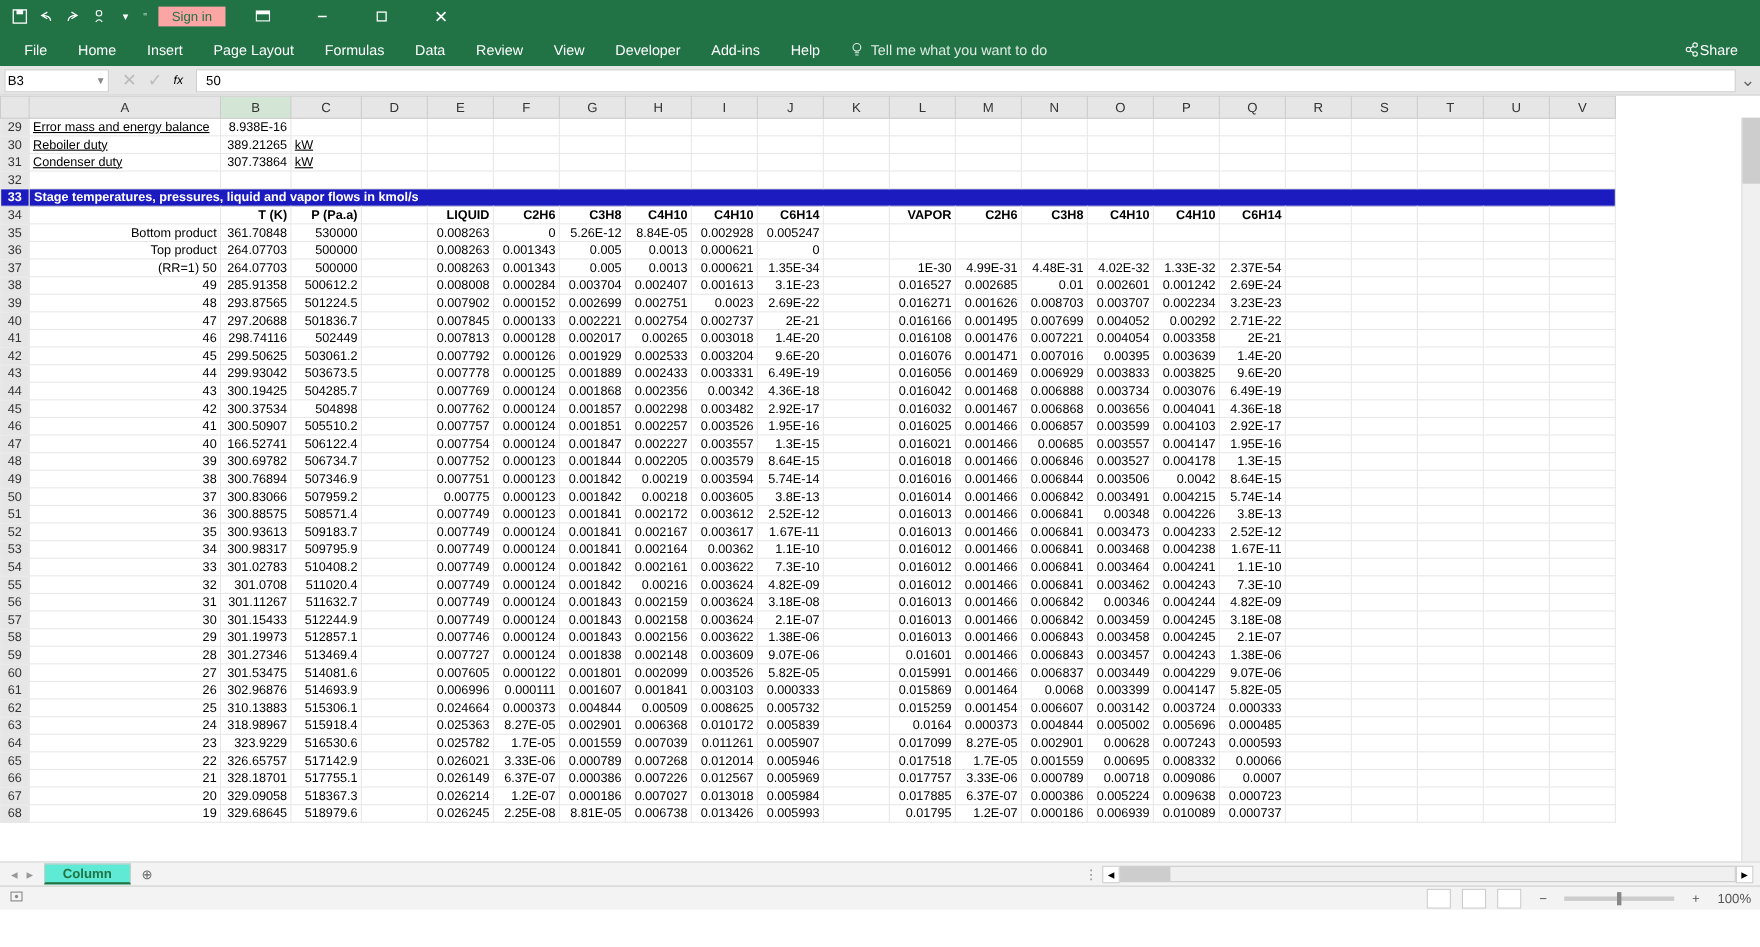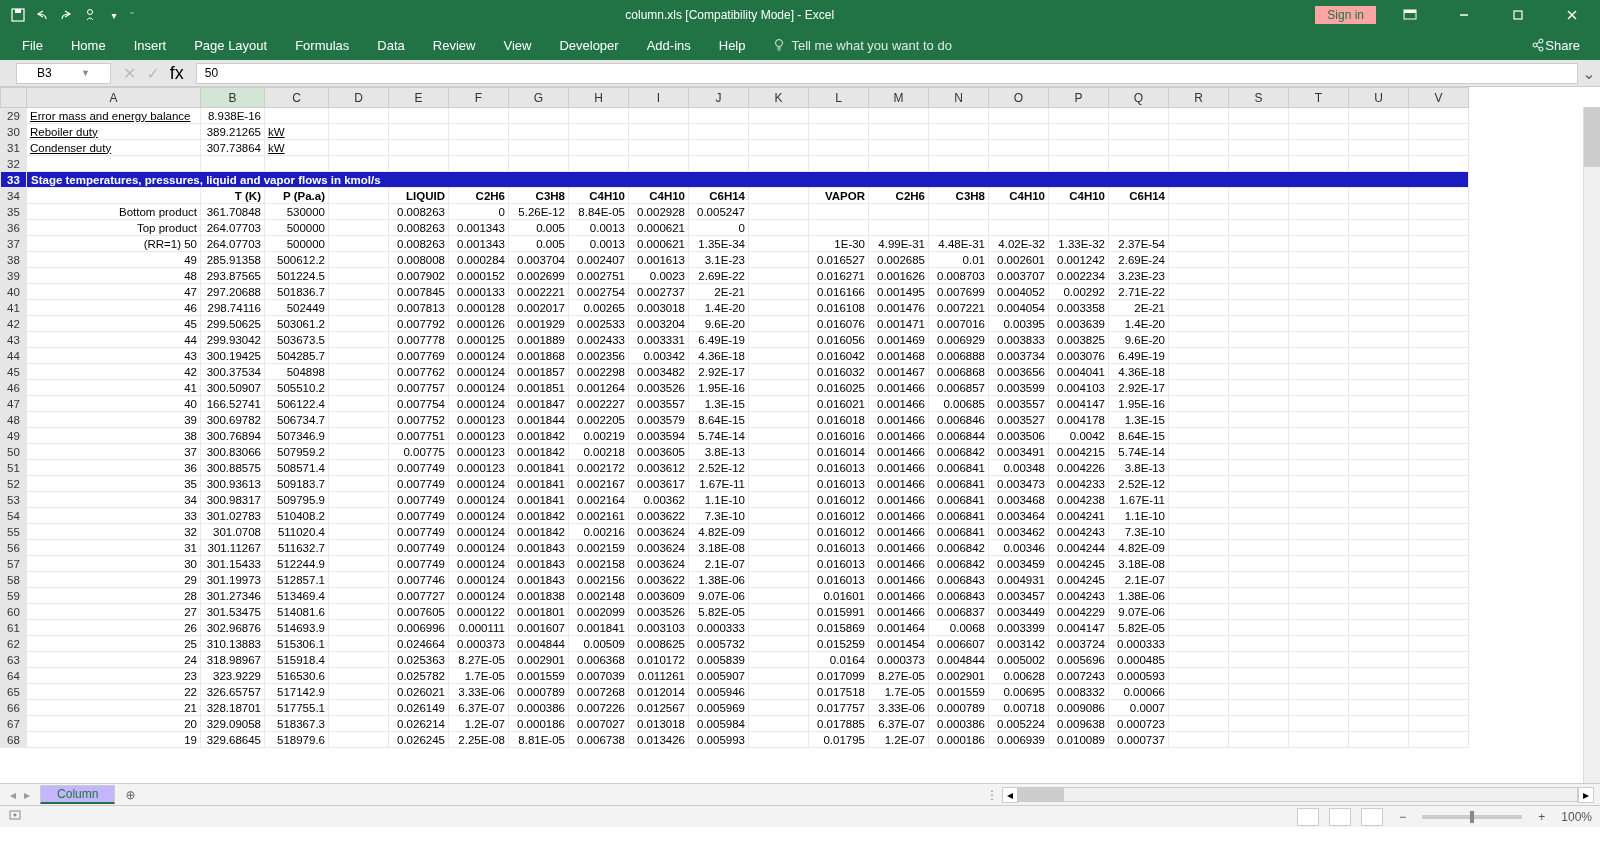"column.xls [Compatibility Mode] - Excel" div.title-center { html: <div>column.xls [Compatibility Mode] - Excel</div> -> none }
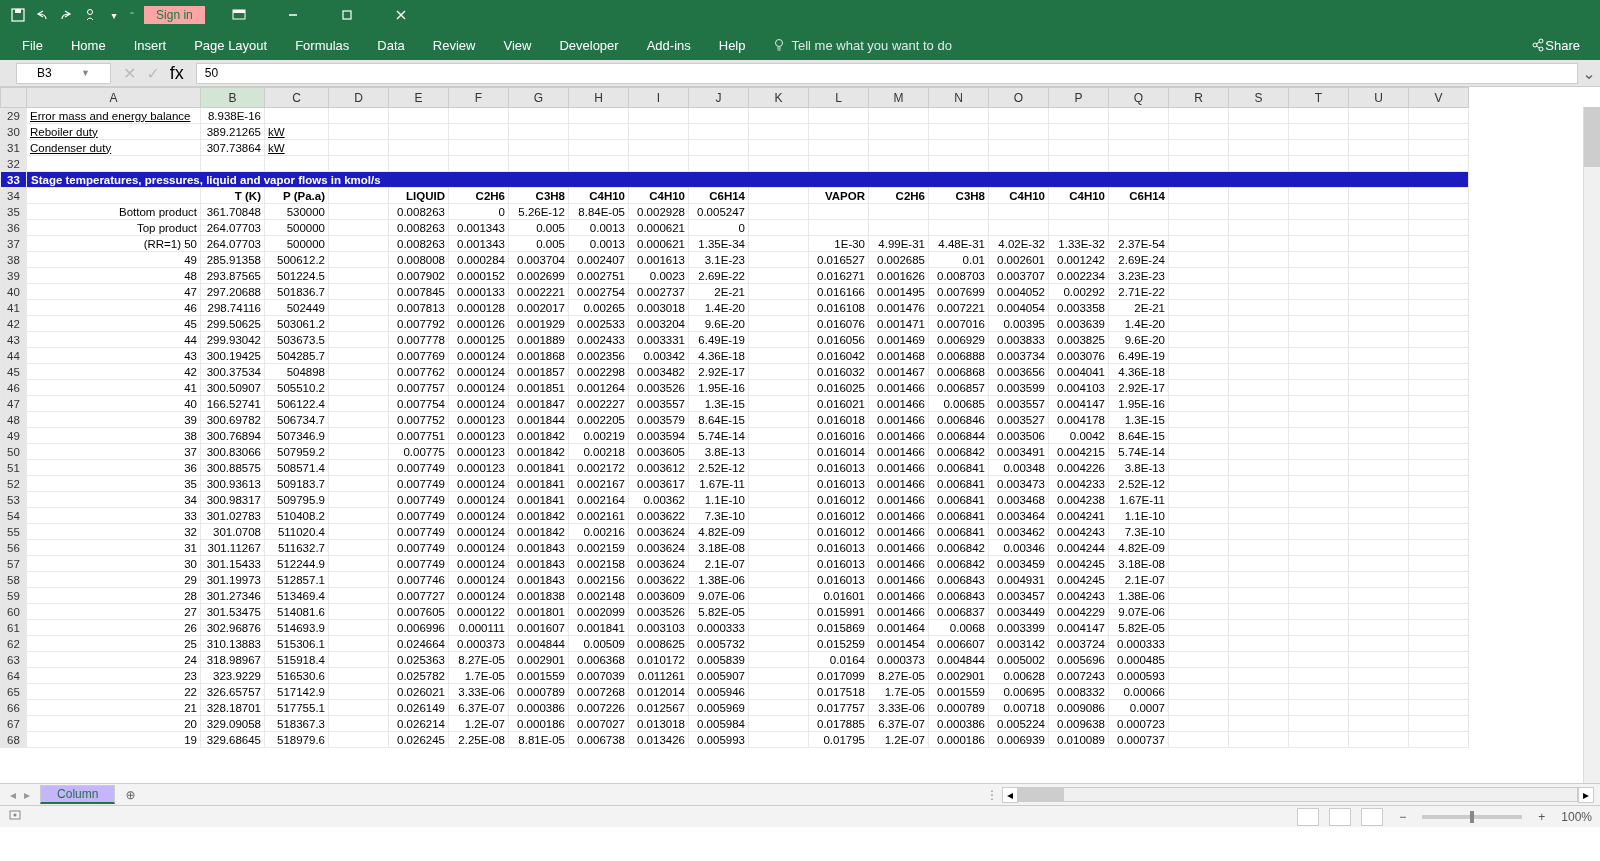"B3" .name-box { margin-left: 16px -> 4px; padding: 0 20px -> 0 2px }
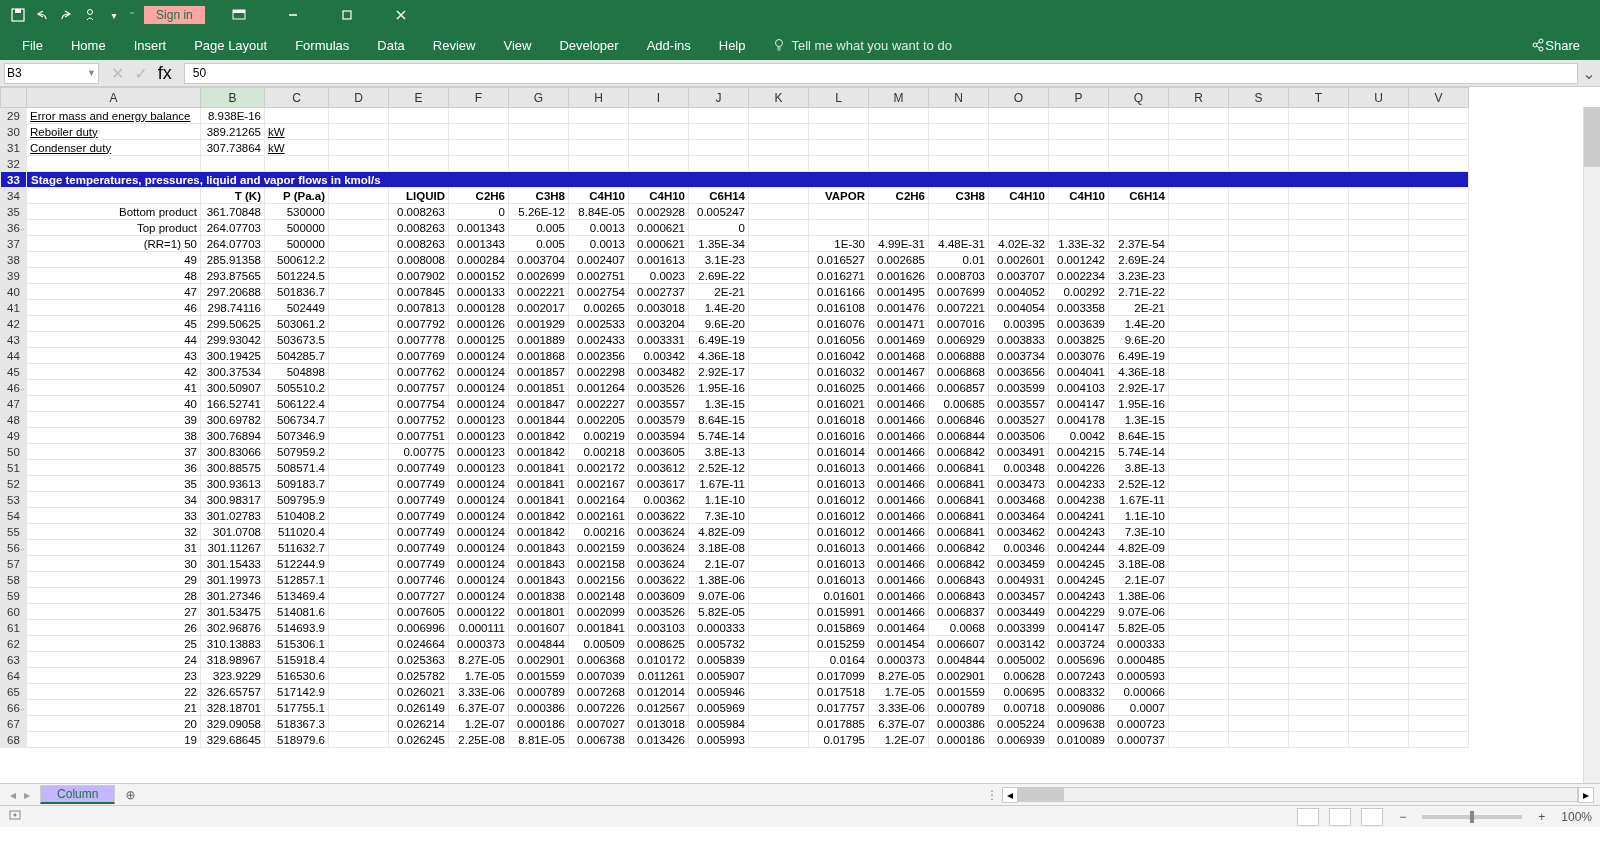"fx" .fx-label { font-size: 18px -> 11px; font-style: none -> italic }
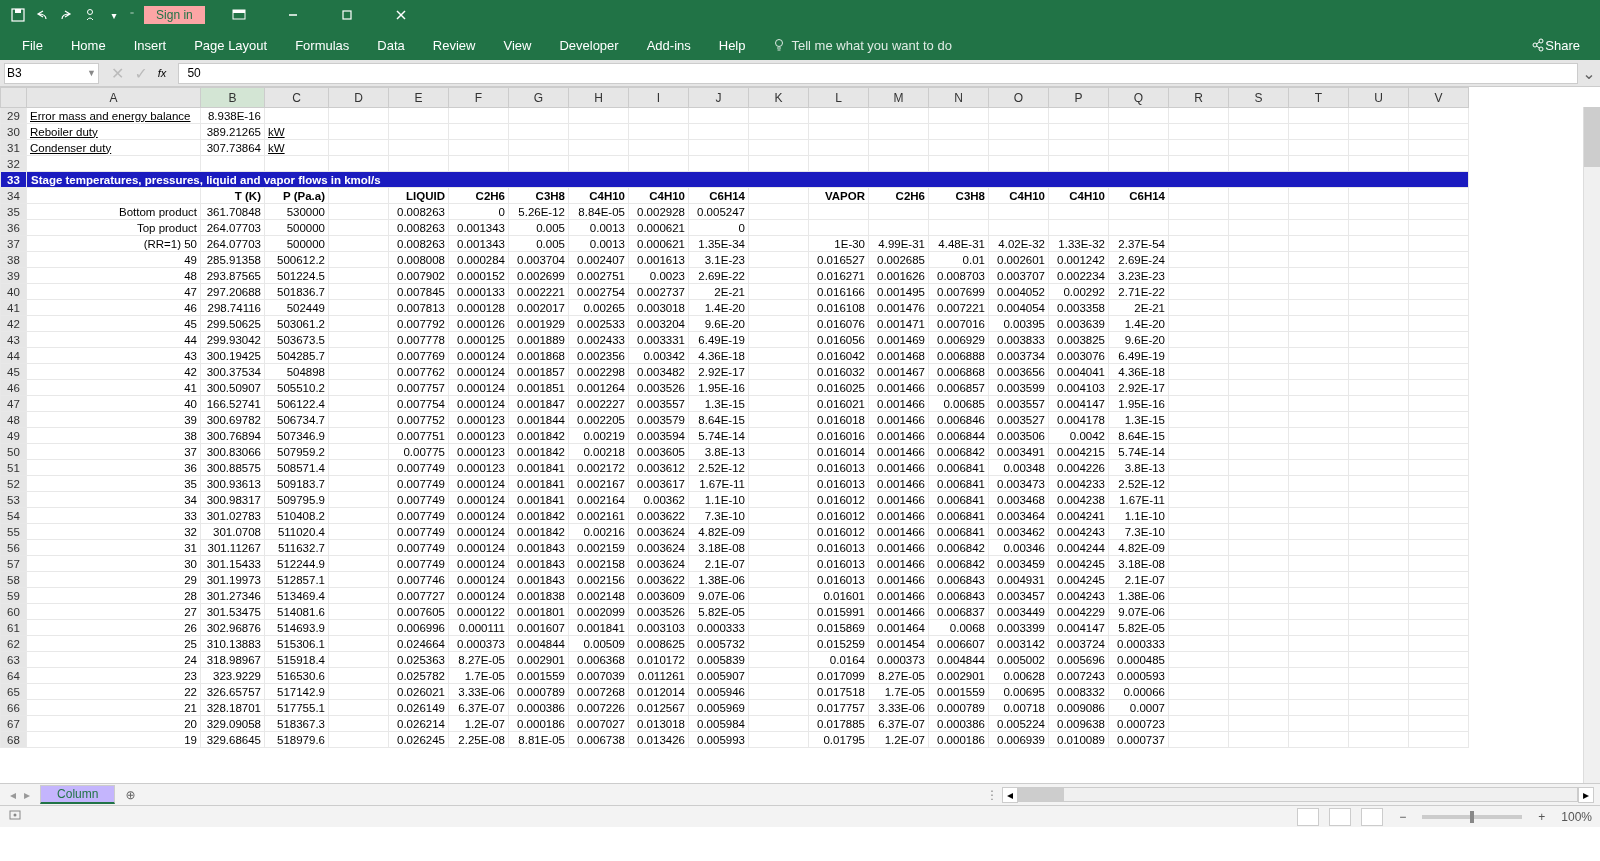"0.001264" td.ralign { text: 0.001264 -> 0.002257 }
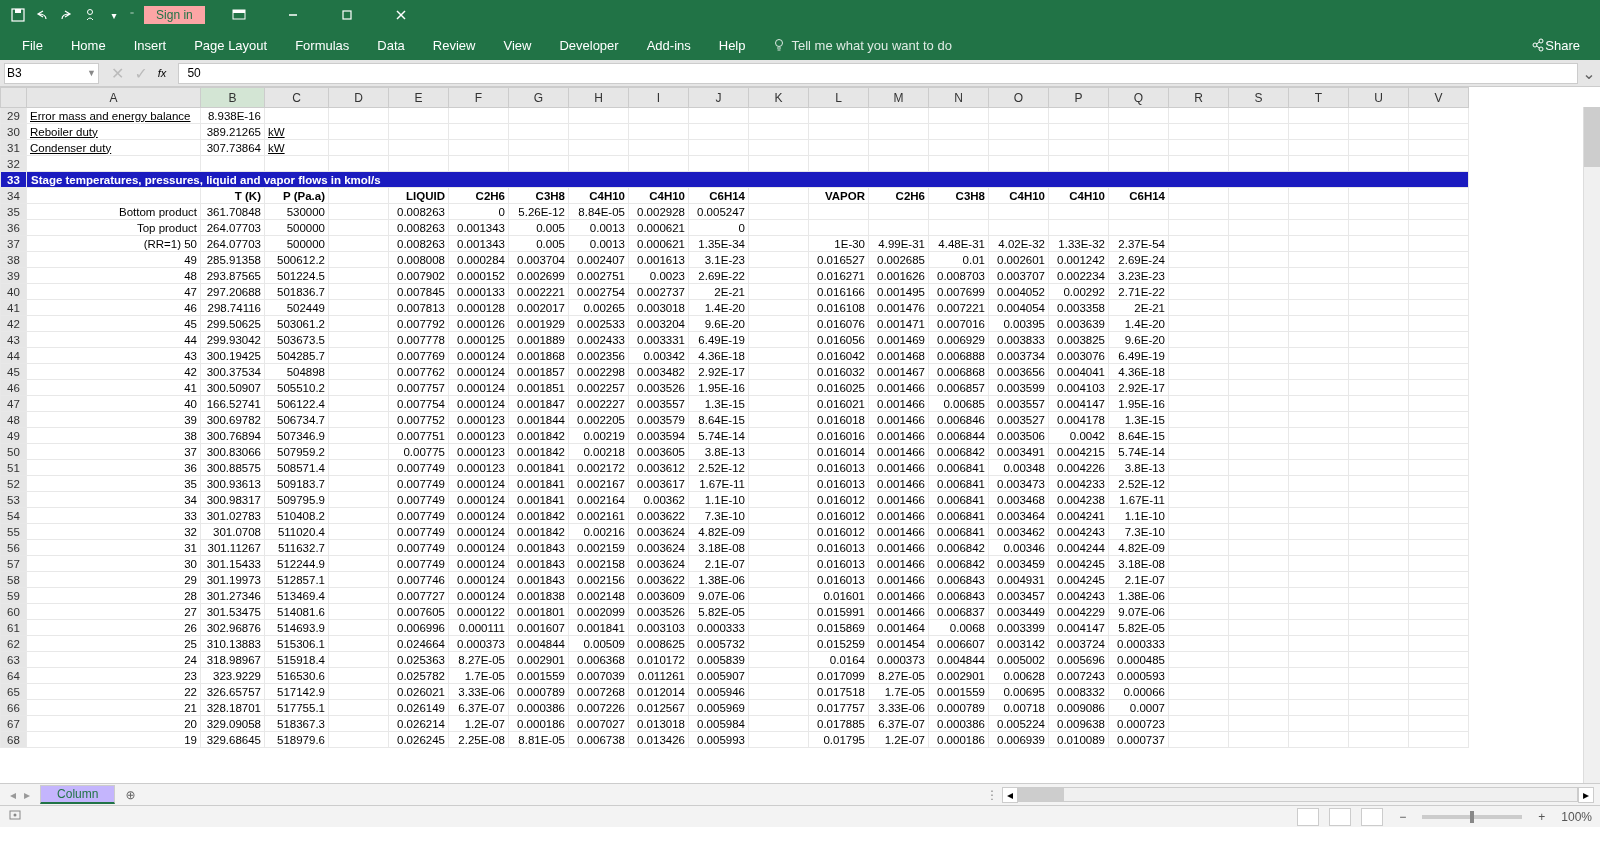"0.004931" td.ralign { text: 0.004931 -> 0.003458 }
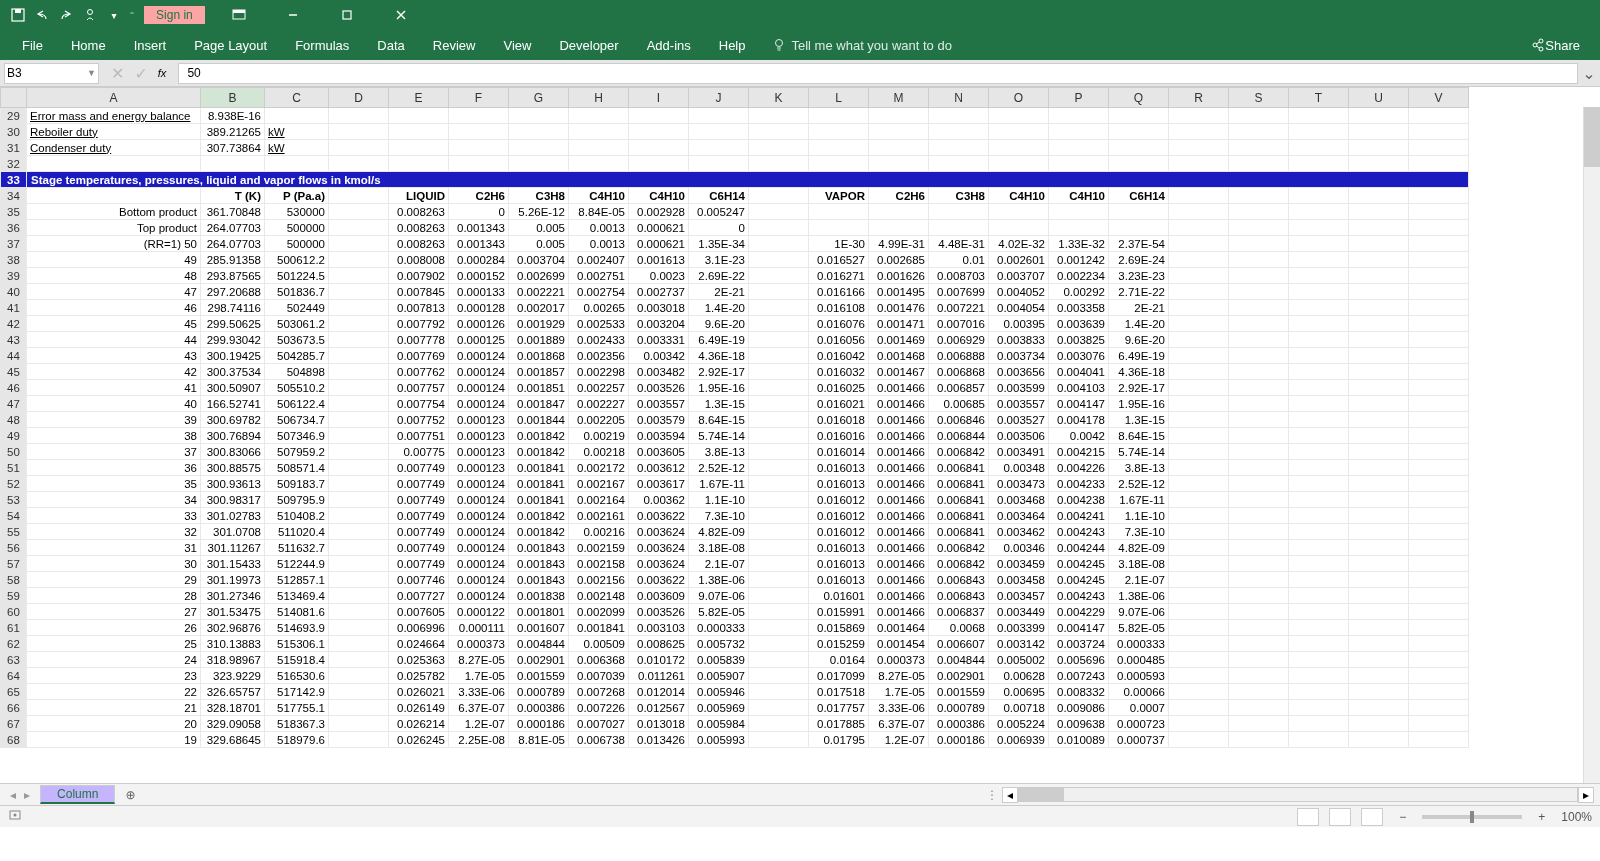"Column" .sheet-tab { background: #c4b5fd -> #5eead4; font-weight: normal -> bold }
